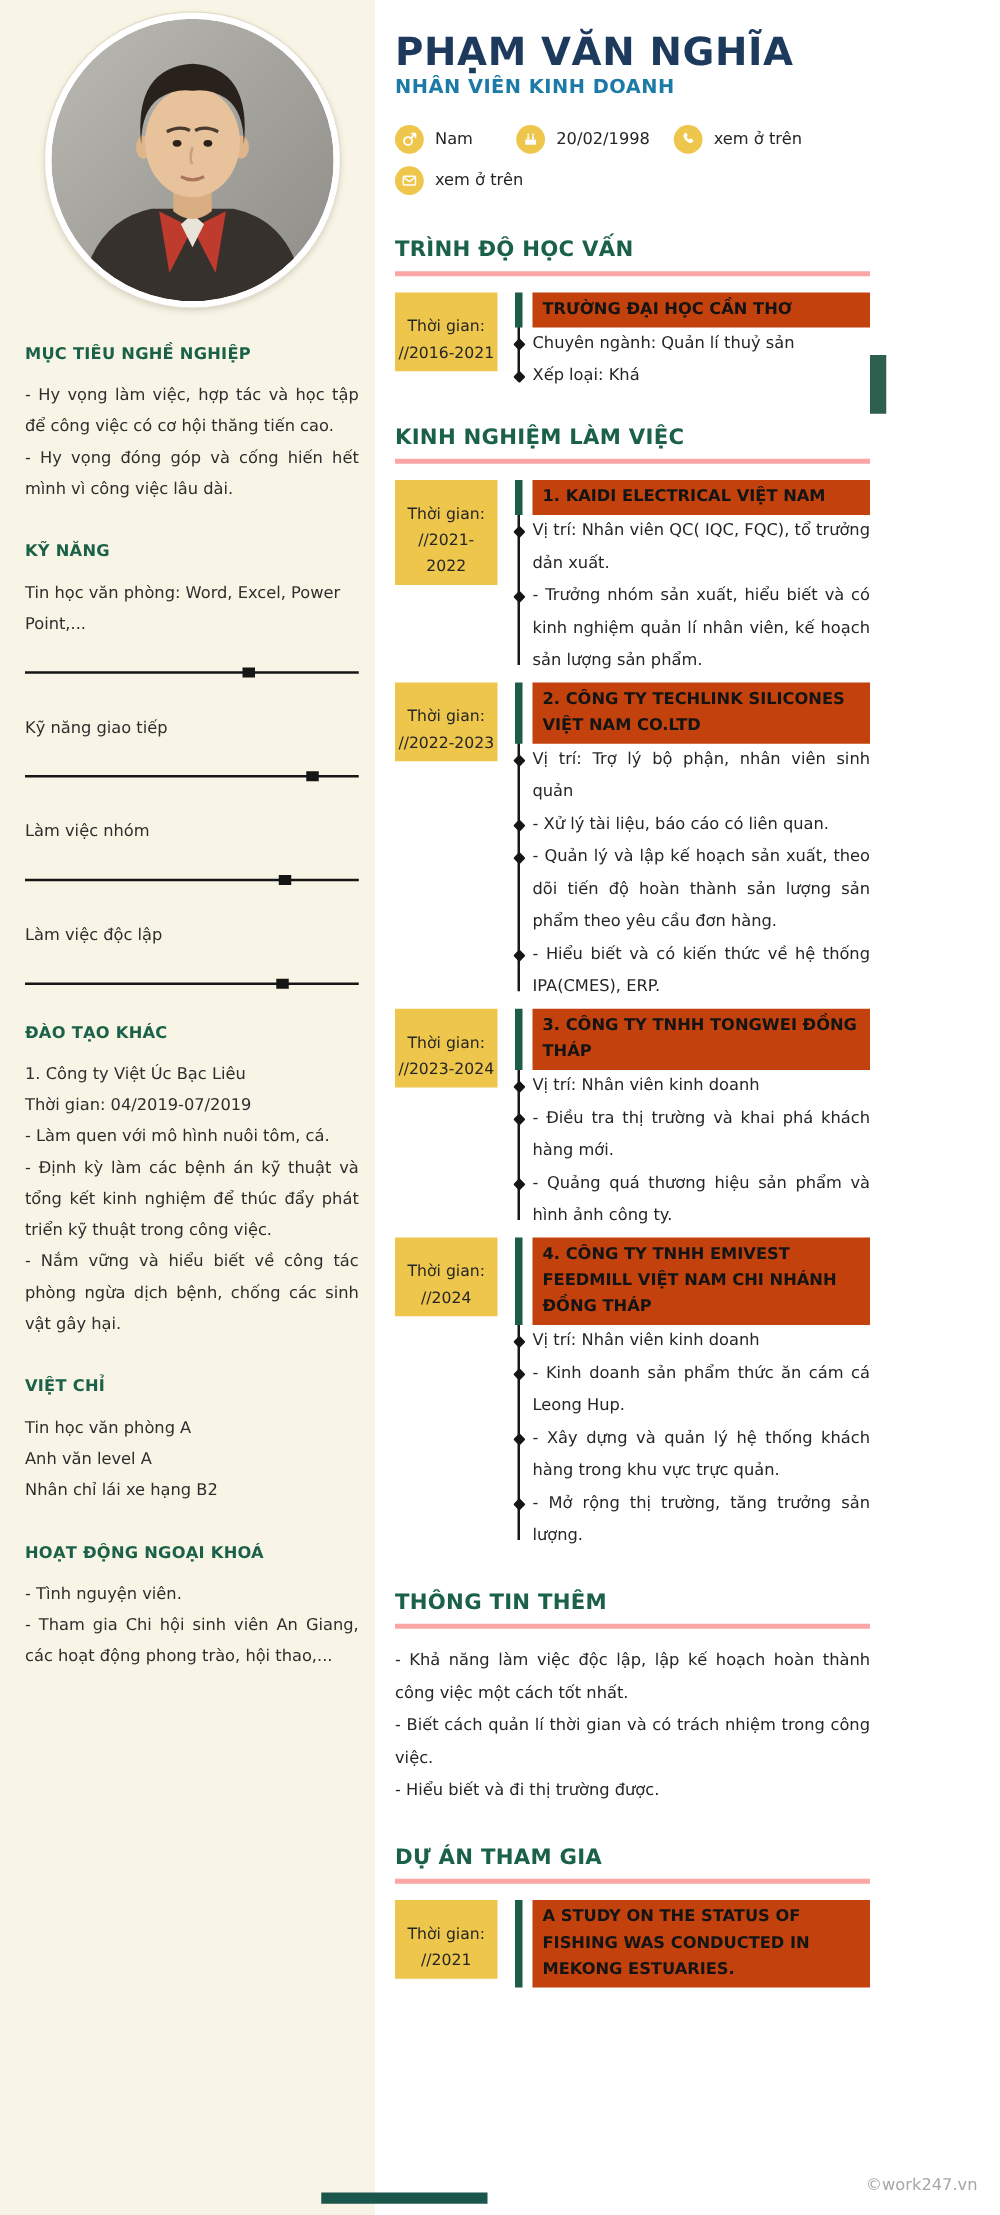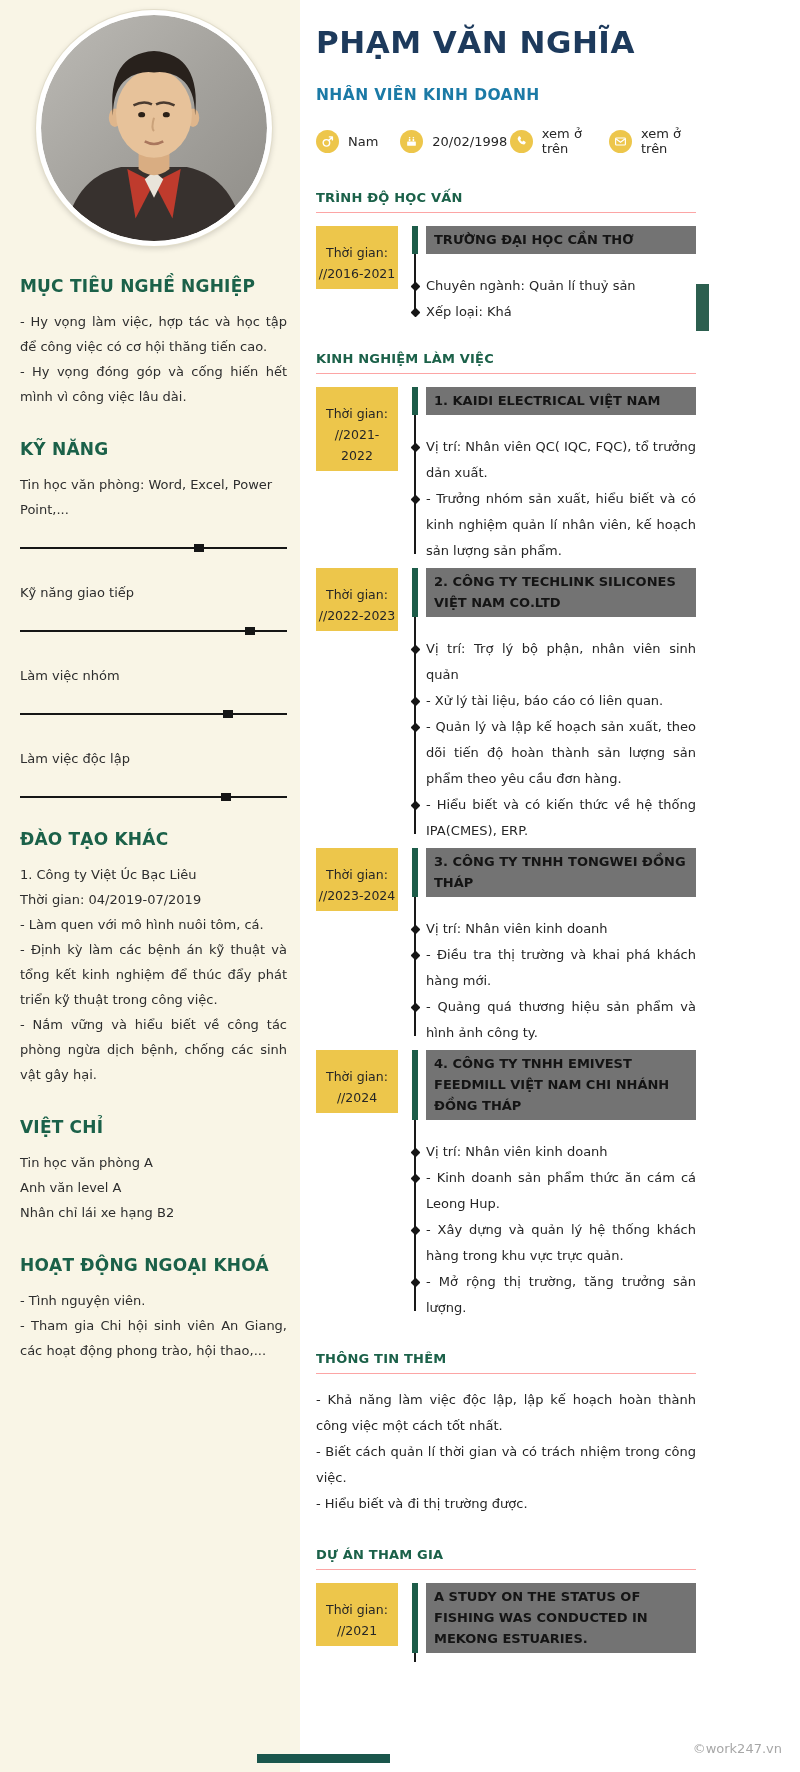"NHÂN VIÊN KINH DOANH" .job-title { margin-top: 26px -> none }
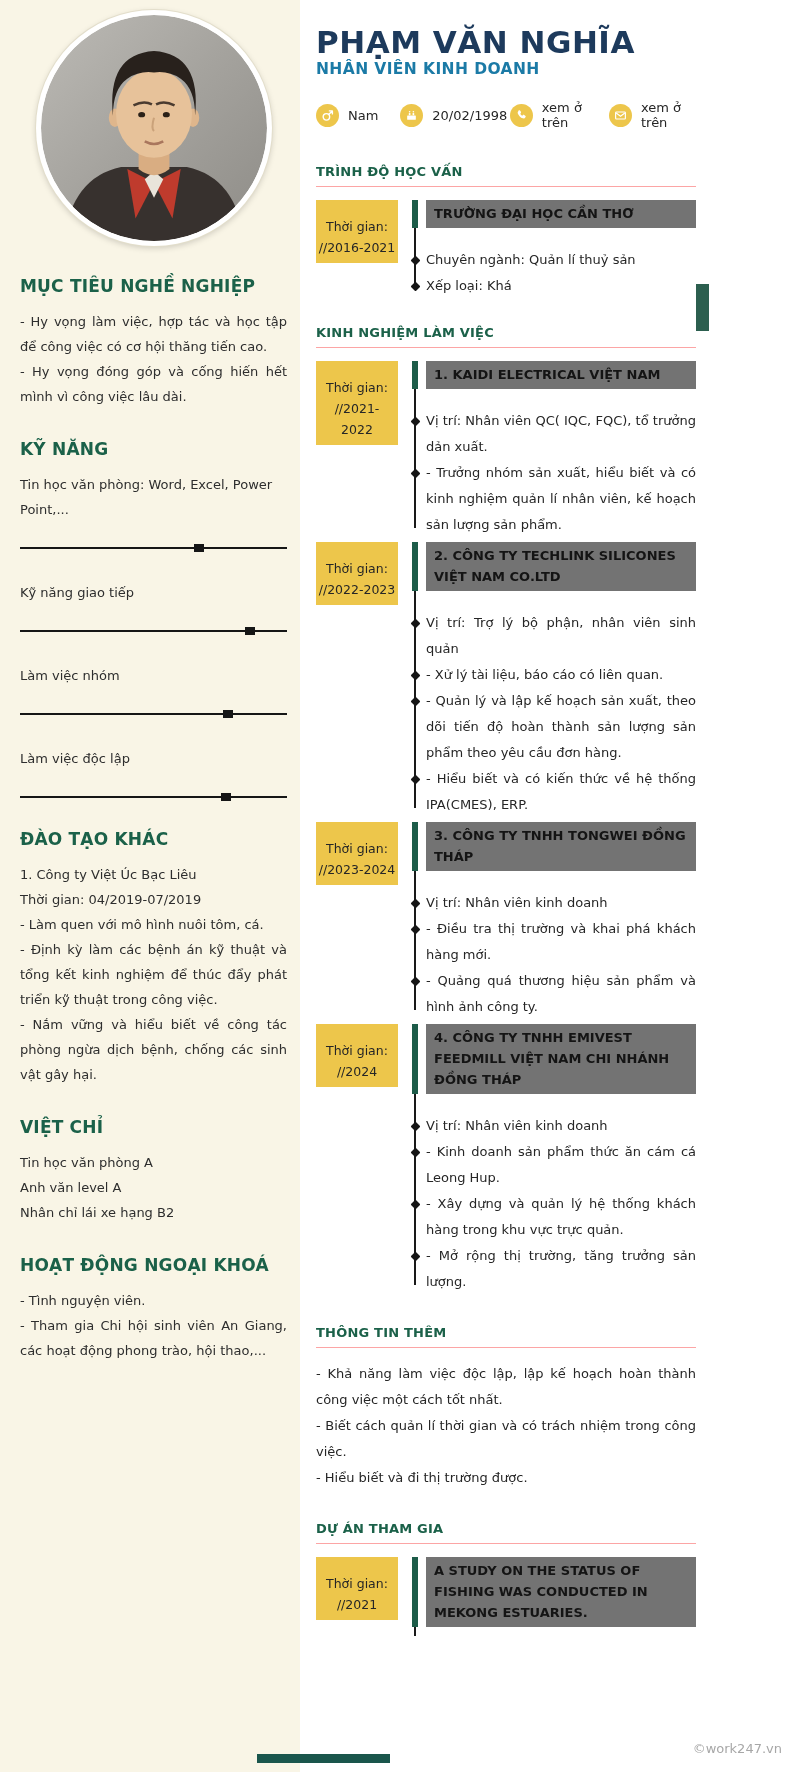"Nam" .contacts { flex-direction: none -> column }
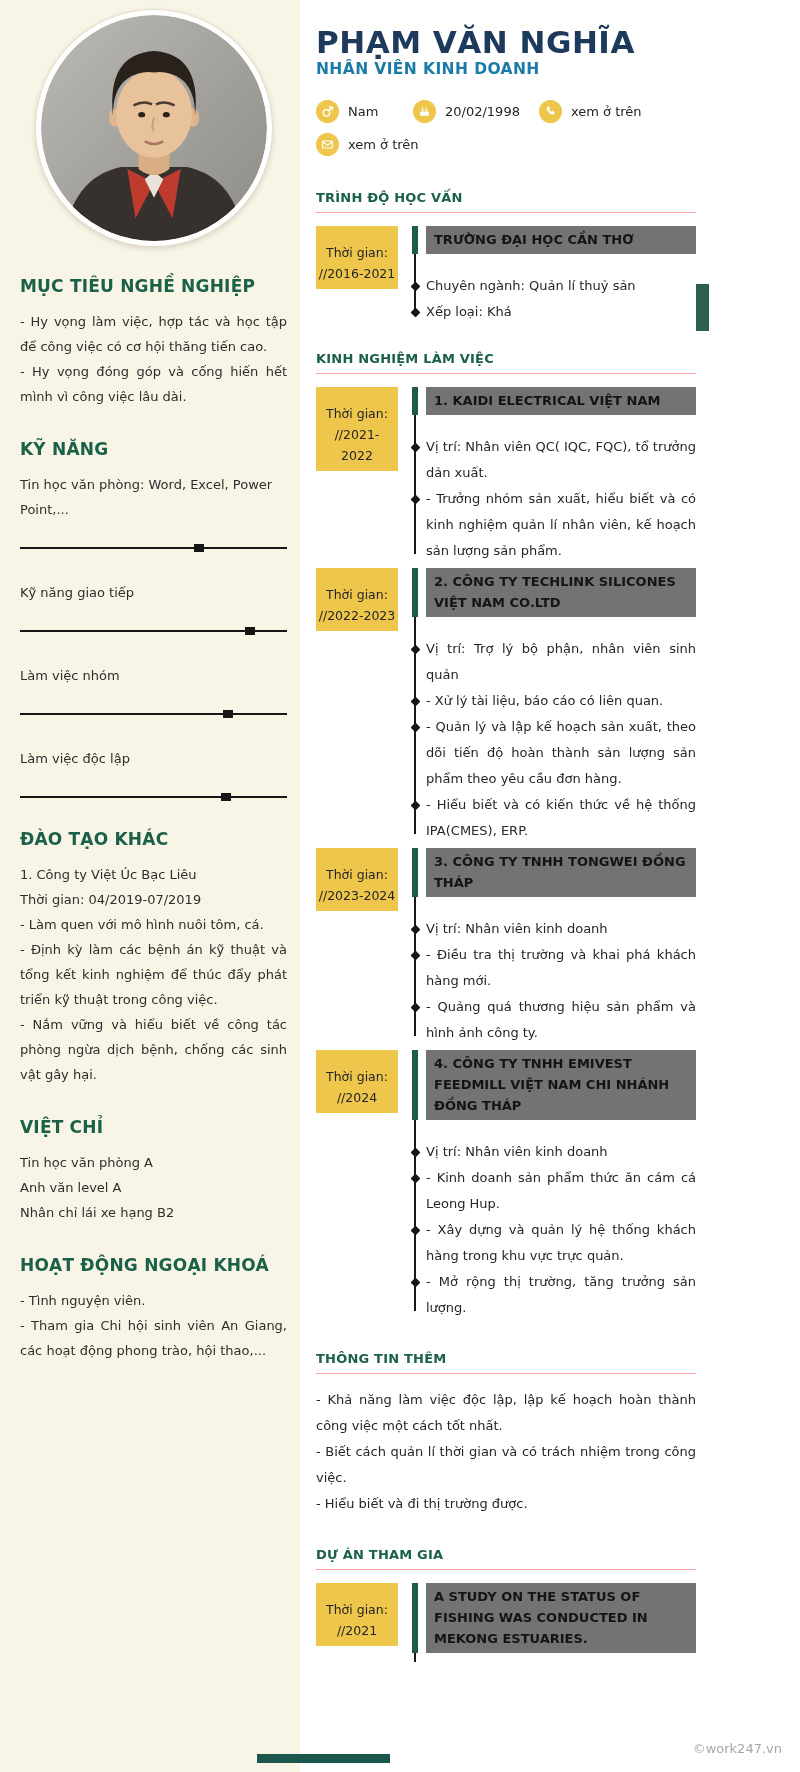"TRÌNH ĐỘ HỌC VẤN" .section-heading { border-bottom: 1px solid #fca5a5 -> 4px solid #fca5a5; font-size: 13px -> 17px }
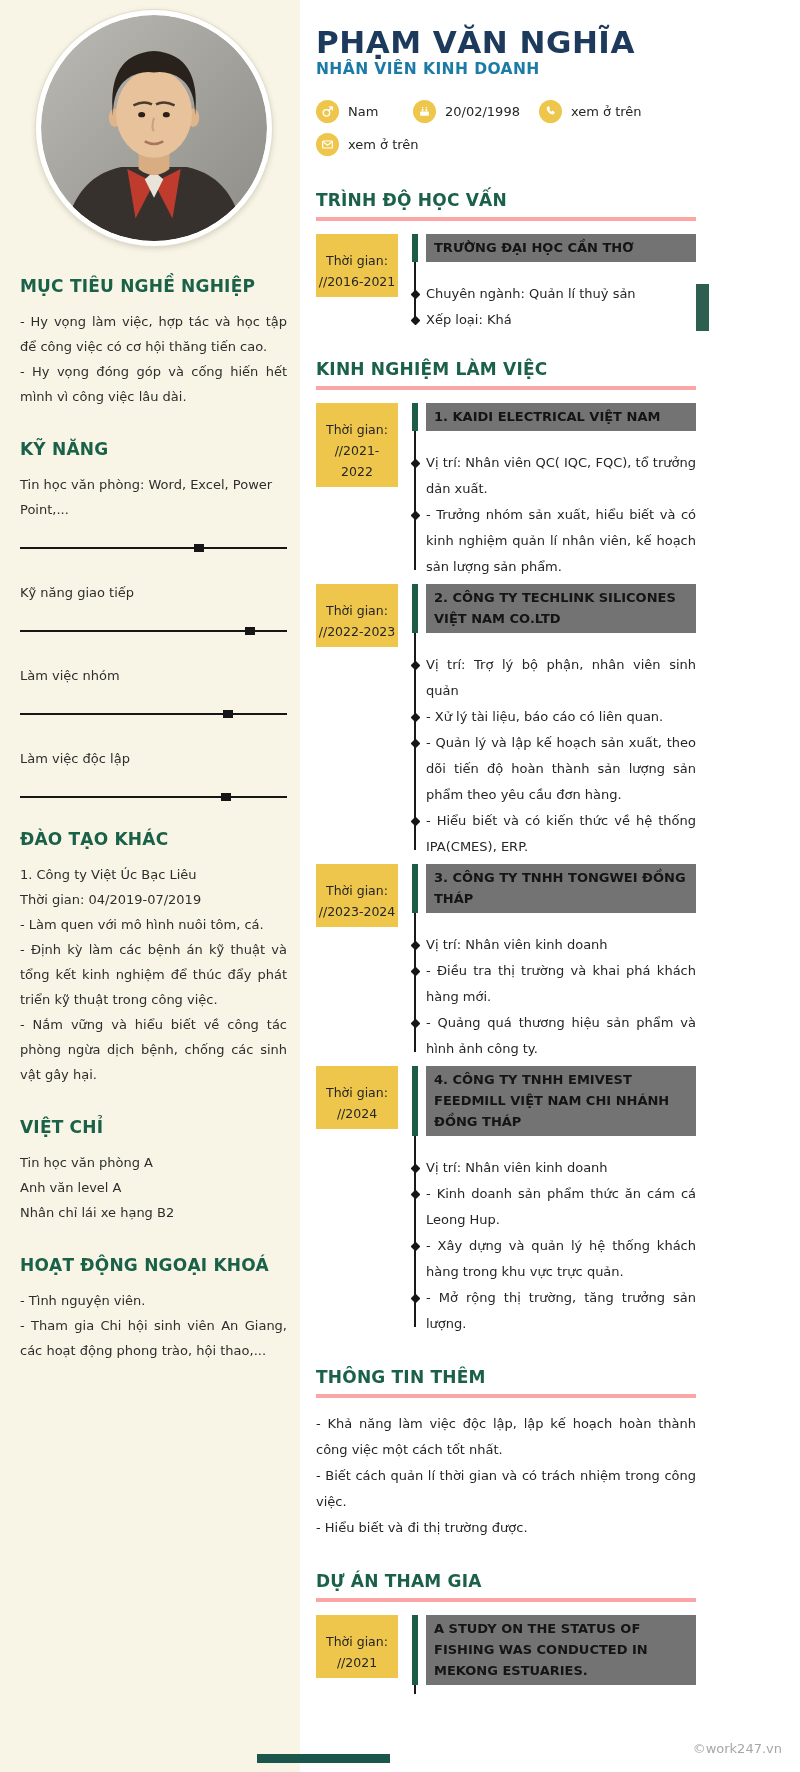"TRƯỜNG ĐẠI HỌC CẦN THƠ" .entry-title { background: #737373 -> #c2410c; margin-bottom: 19px -> 0 }
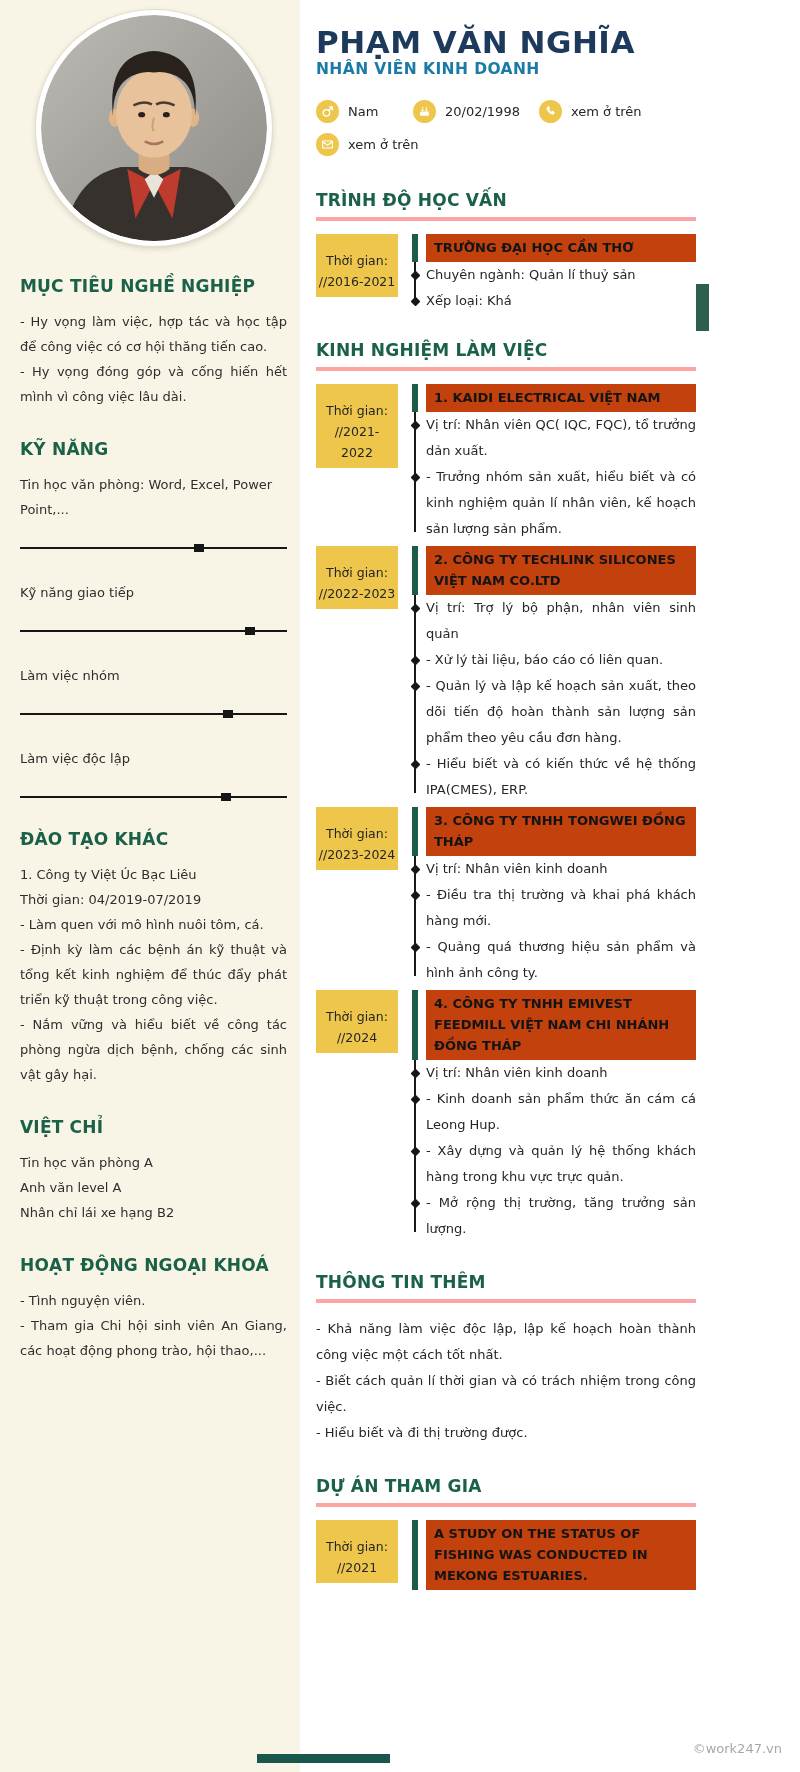"MỤC TIÊU NGHỀ NGHIỆP" .sb-heading { font-size: 17px -> 13px }
